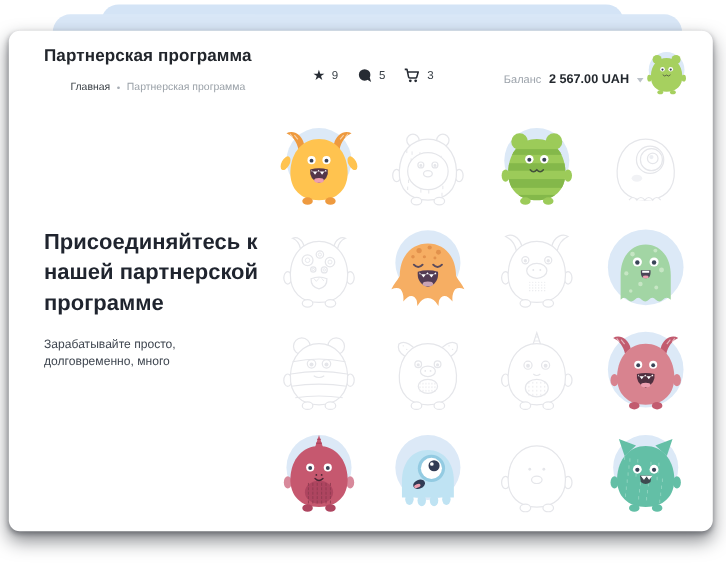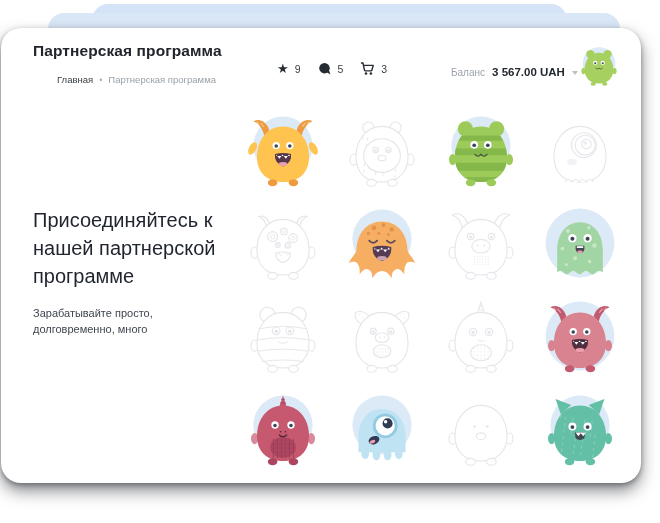"Партнерская программа" .card { border-radius: 20px -> 10px; left: 1px -> 8px }
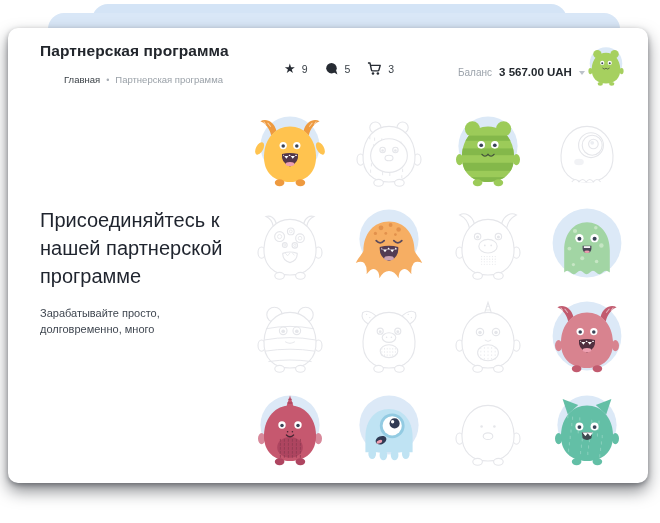"3 567.00 UAH" span.val { text: 3 567.00 -> 2 567.00 }
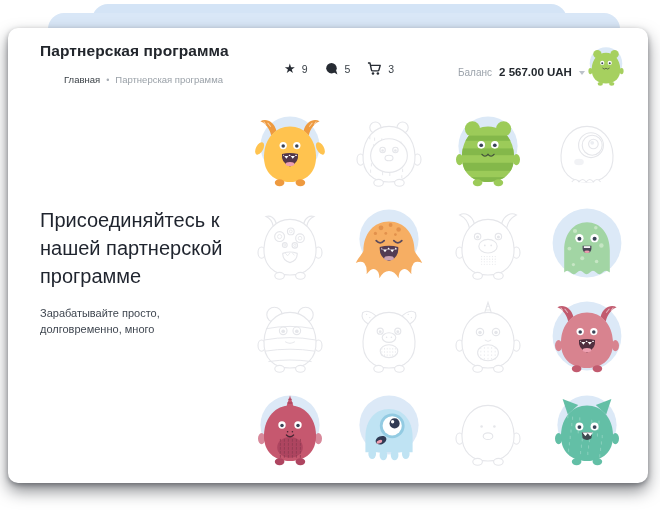"Присоединяйтесь к" .hero h2 { font-weight: 400 -> 700 }
